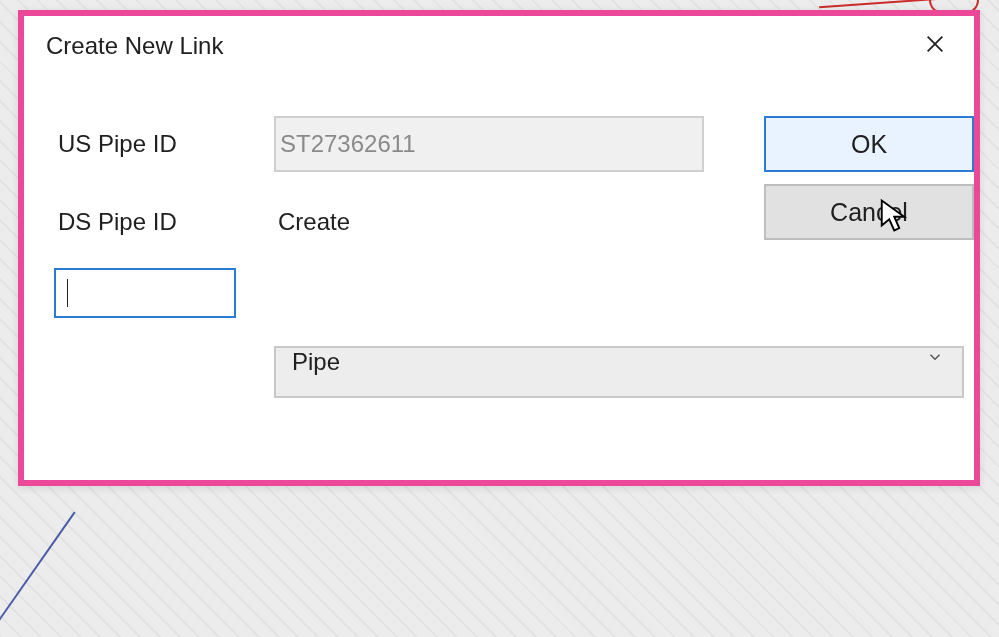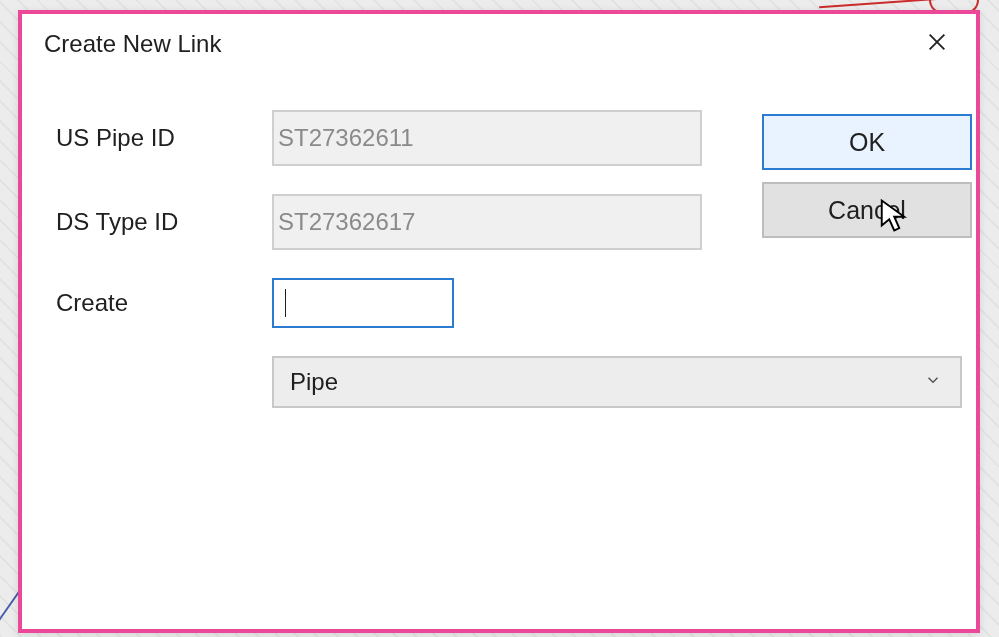"Create New Link" .dialog { border: 4px solid #ec4899 -> 6px solid #ec4899; height: 623px -> 476px }
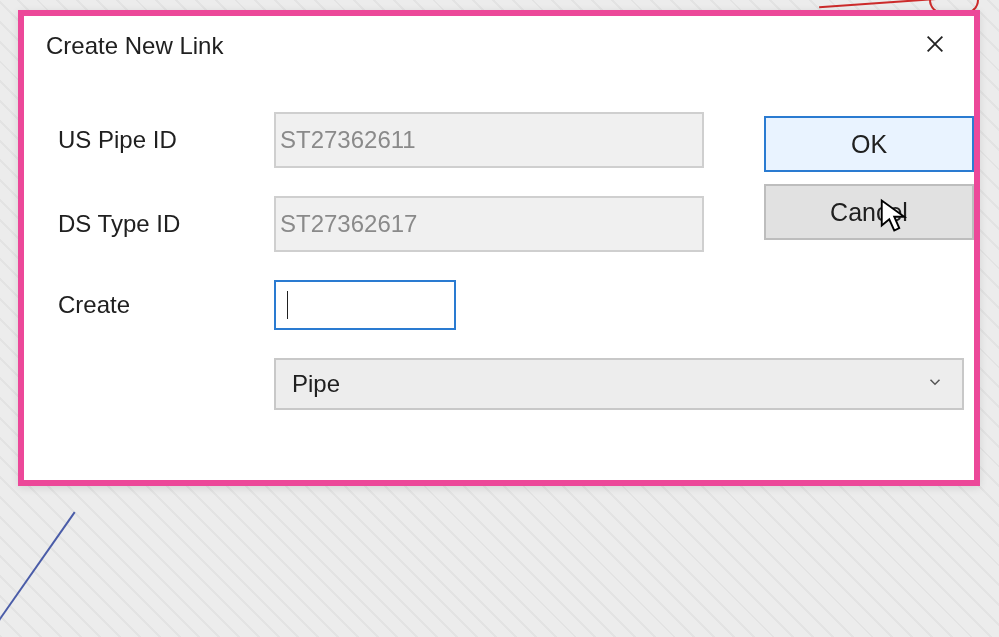"DS Type ID" div.label { text: Type -> Pipe }
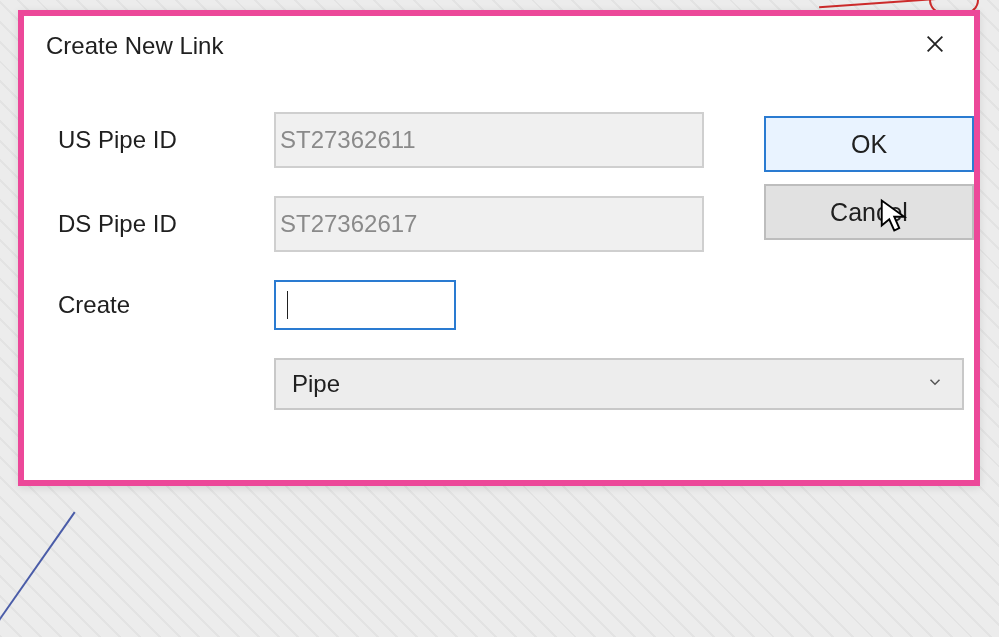"ST27362617" div.readonly-field { html: <div> <span>ST27362617</span> </div> -> none }
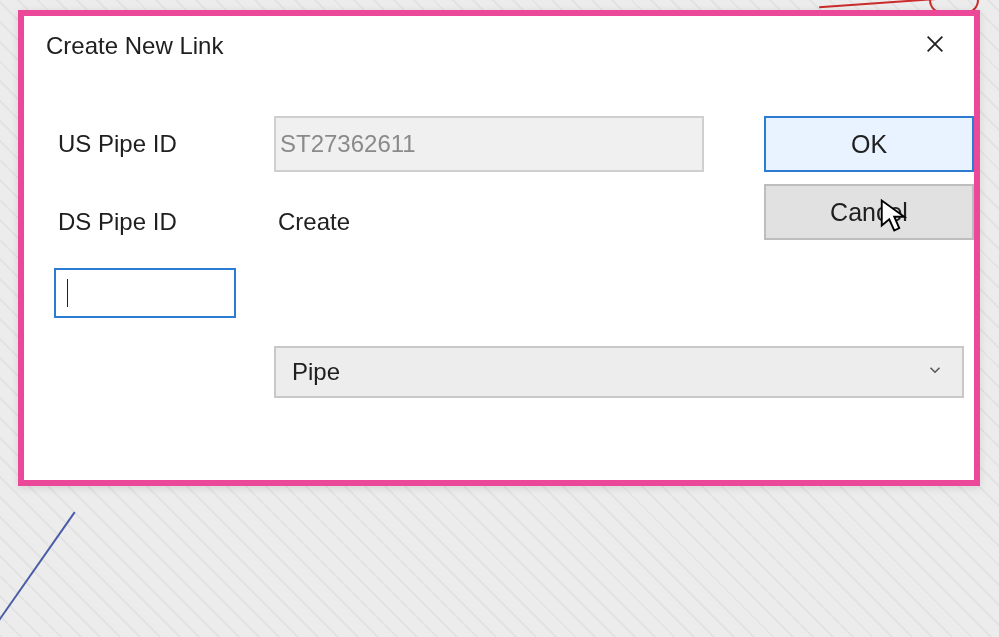"Pipe" .select { align-items: center -> flex-start }
